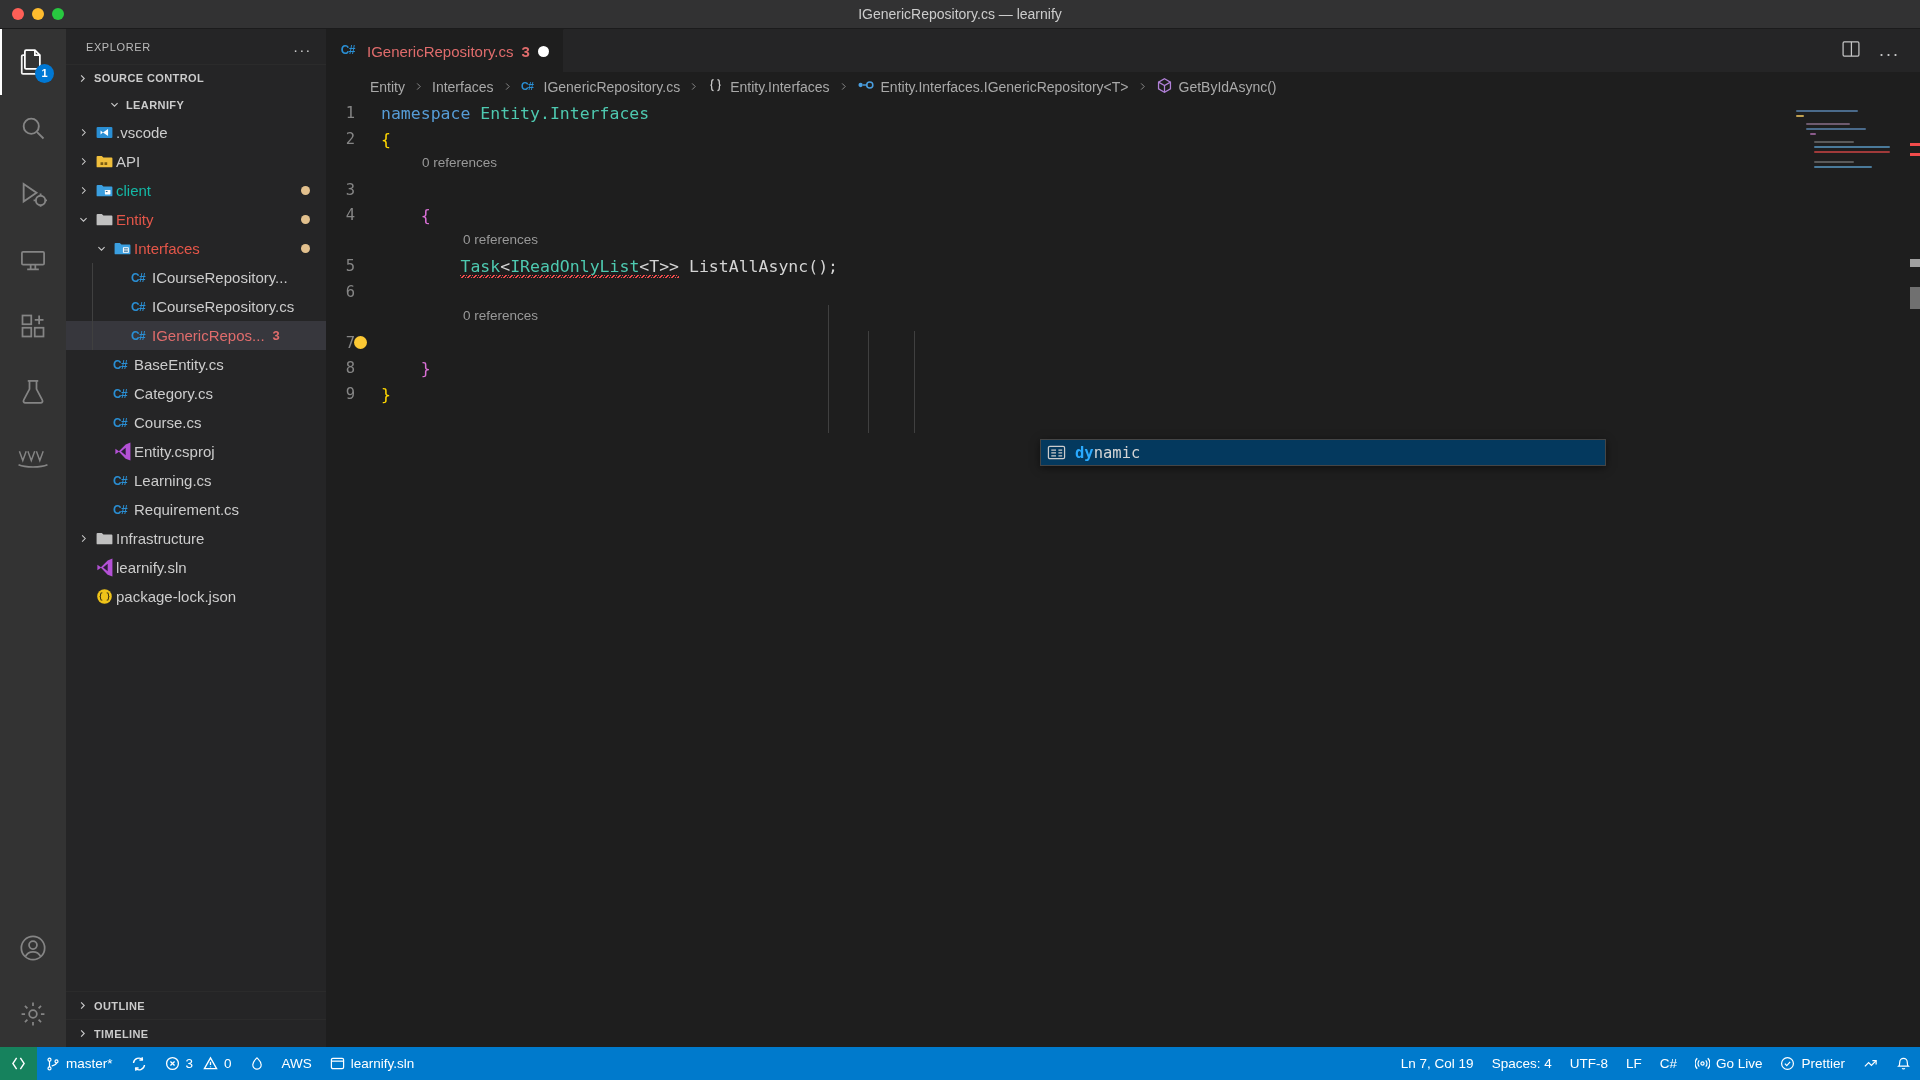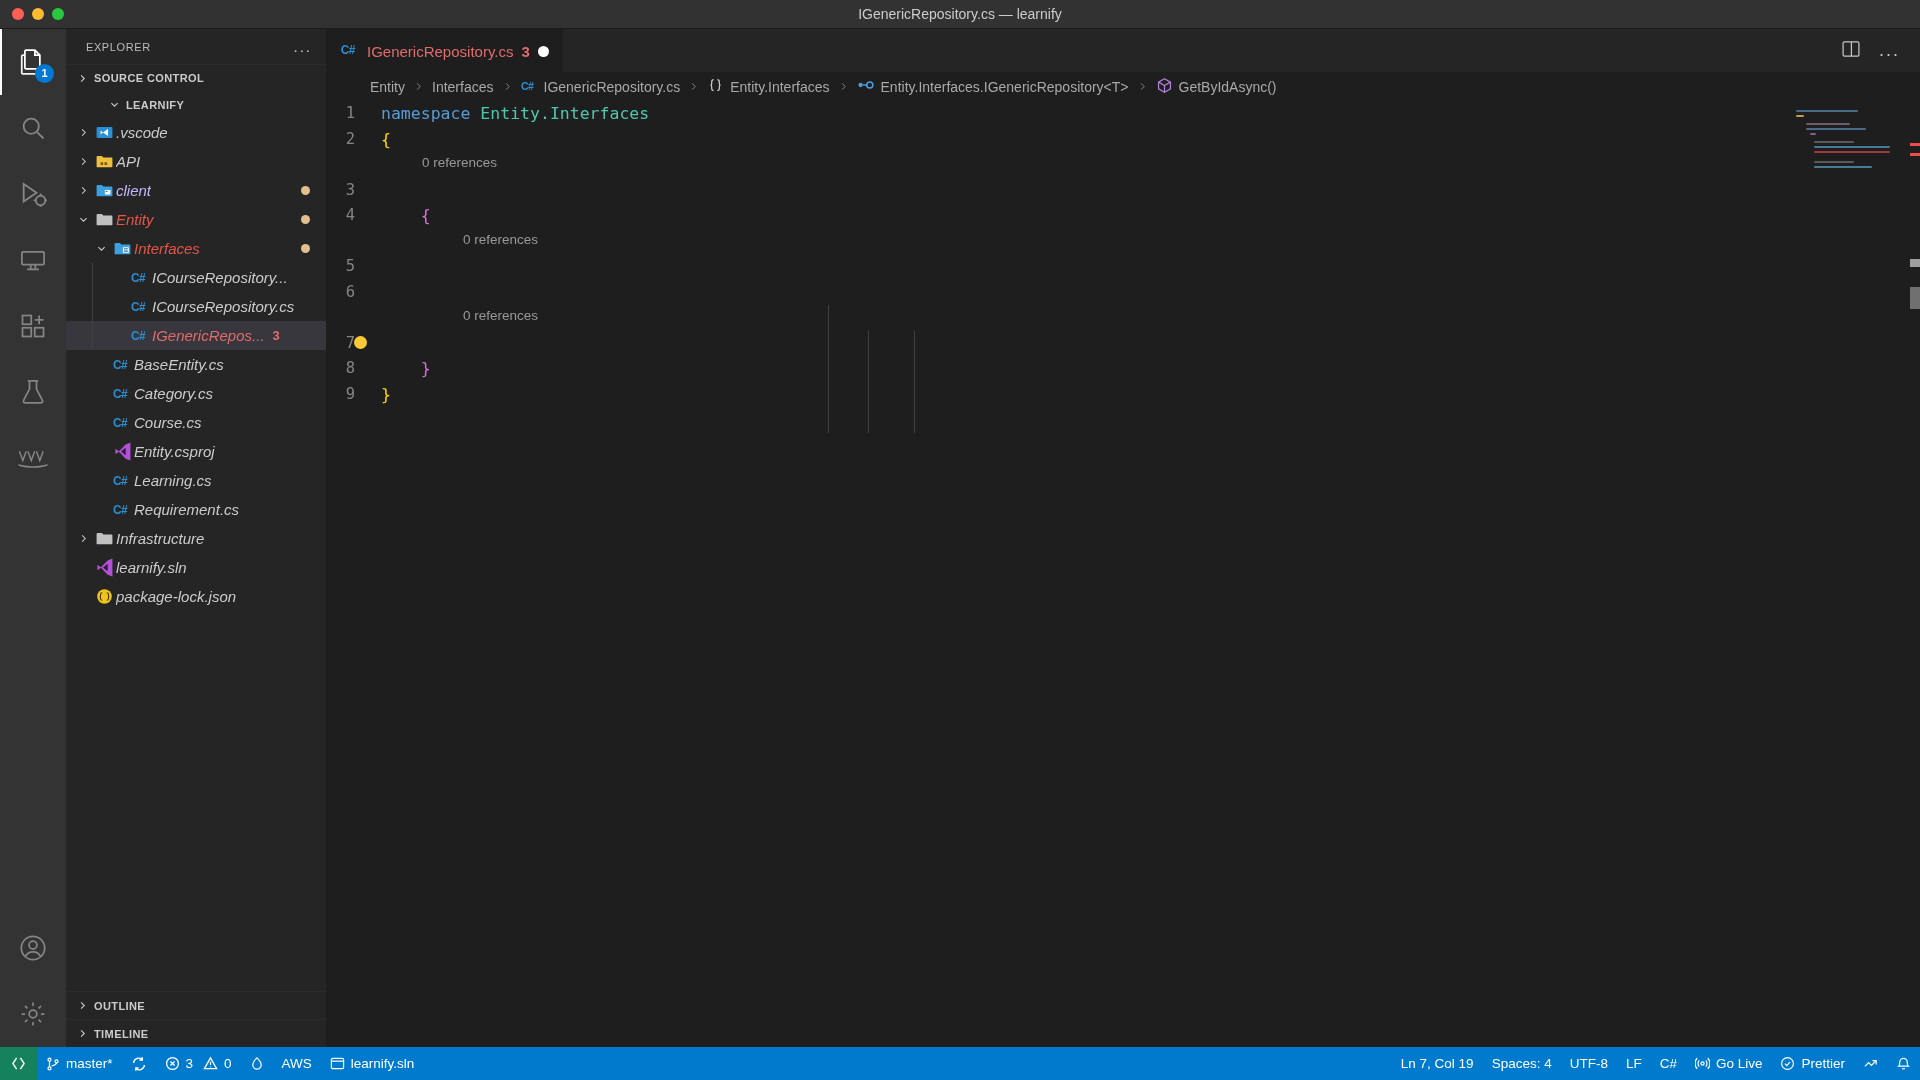".vscode" .row .lbl { font-style: italic -> none }
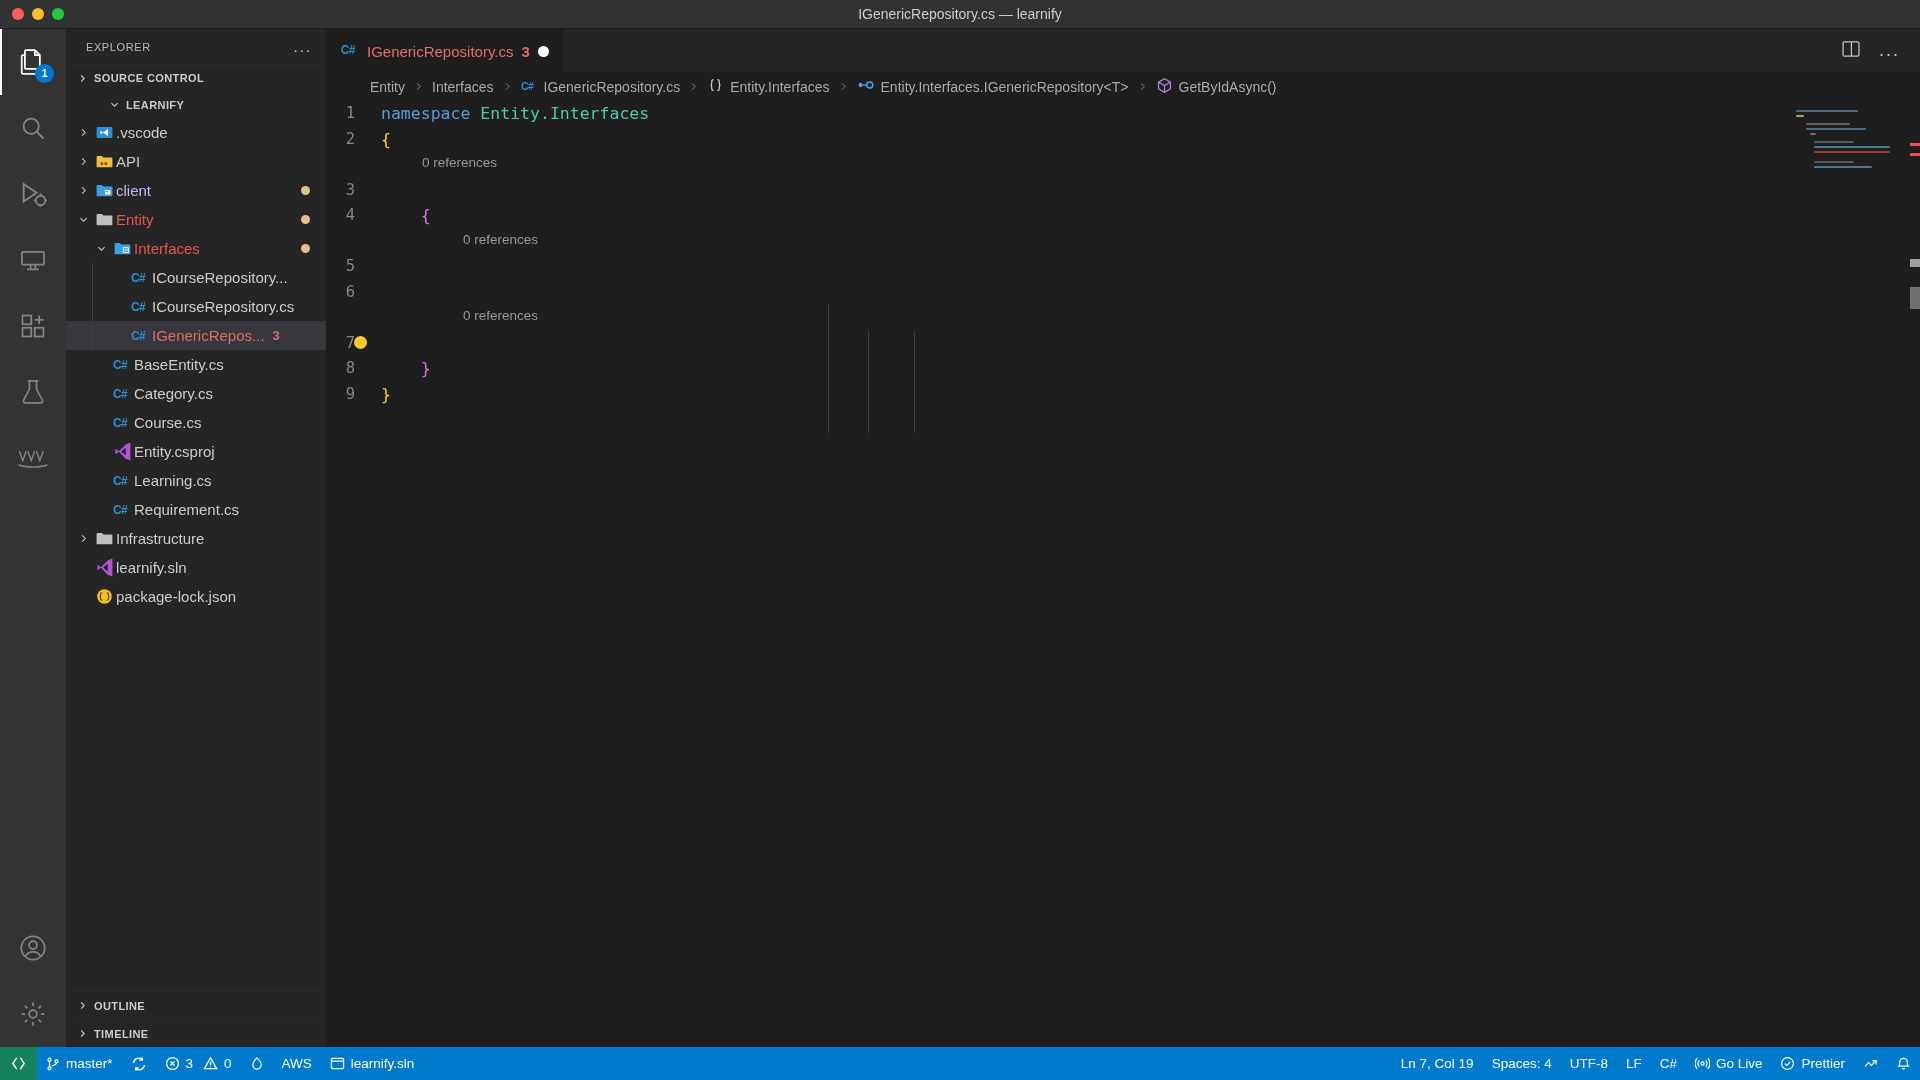"client" .c-mod { color: #c4b5fd -> #14b8a6 }
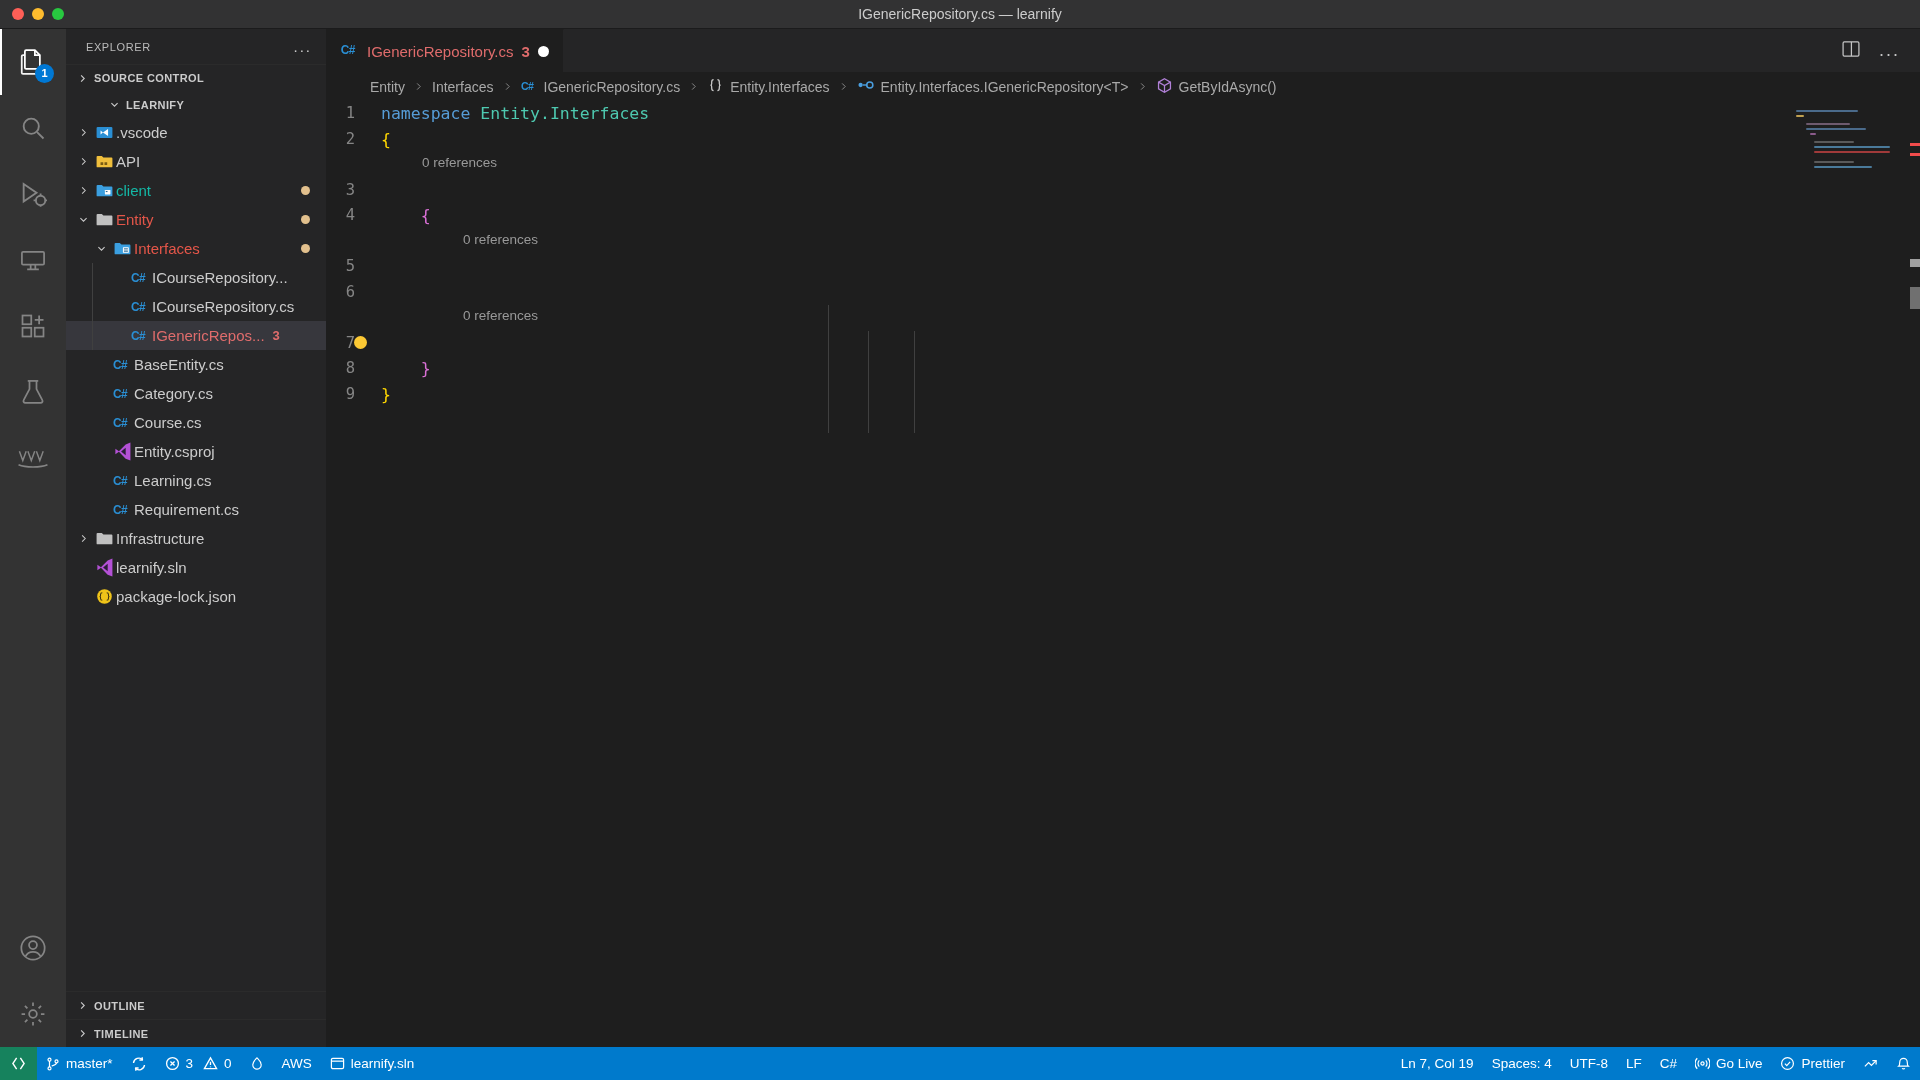"Task<IReadOnlyList<T>> ListAllAsync();" span.code-text { html: none -> <span><span> </span><span><span>Task</span><span>&lt;</span><span>IReadOnlyList</span><span>&lt;T&gt;&gt;</span></span><span> ListAllAsync();</span></span> }
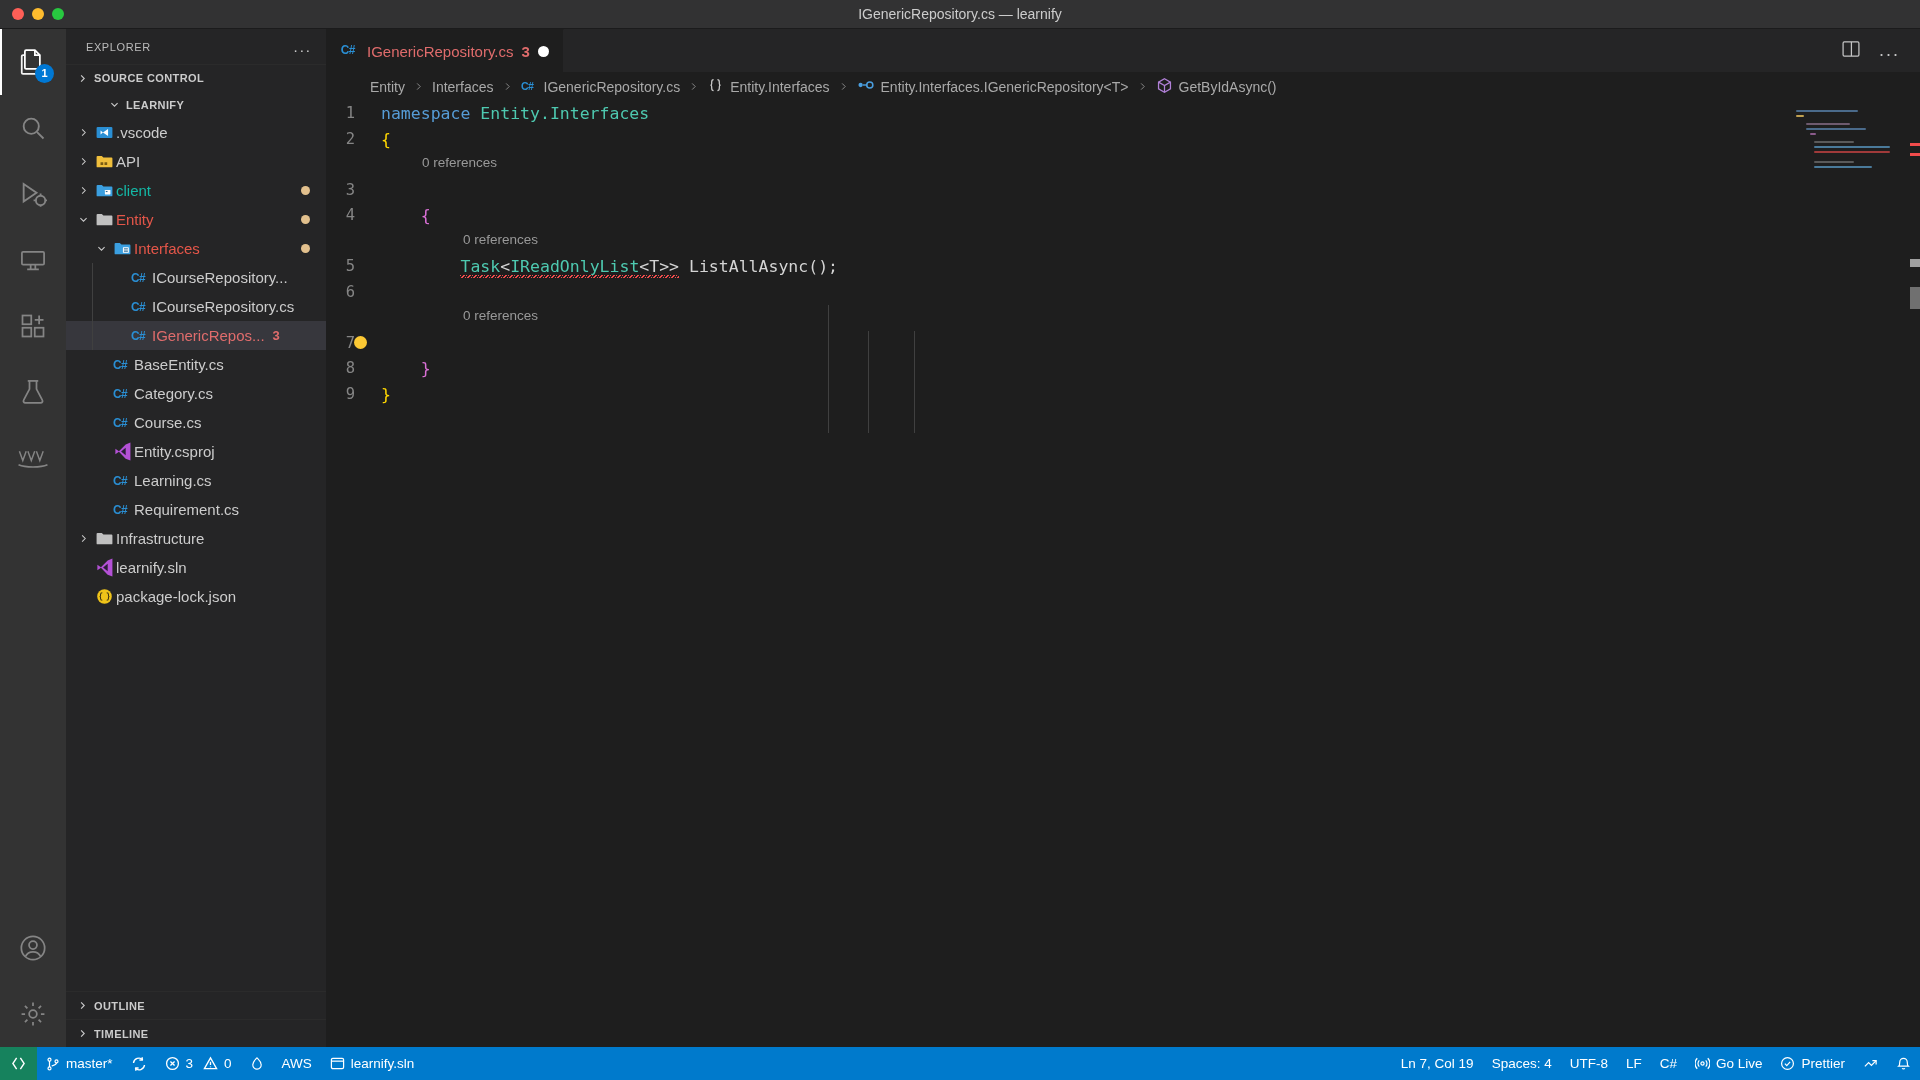"dynamic" div.suggest { html: none -> <div> <div> <span> <svg> <rect></rect> <path></path> </svg> </span> <span><span>dy</span><span>namic</span></span> </div> </div> }
